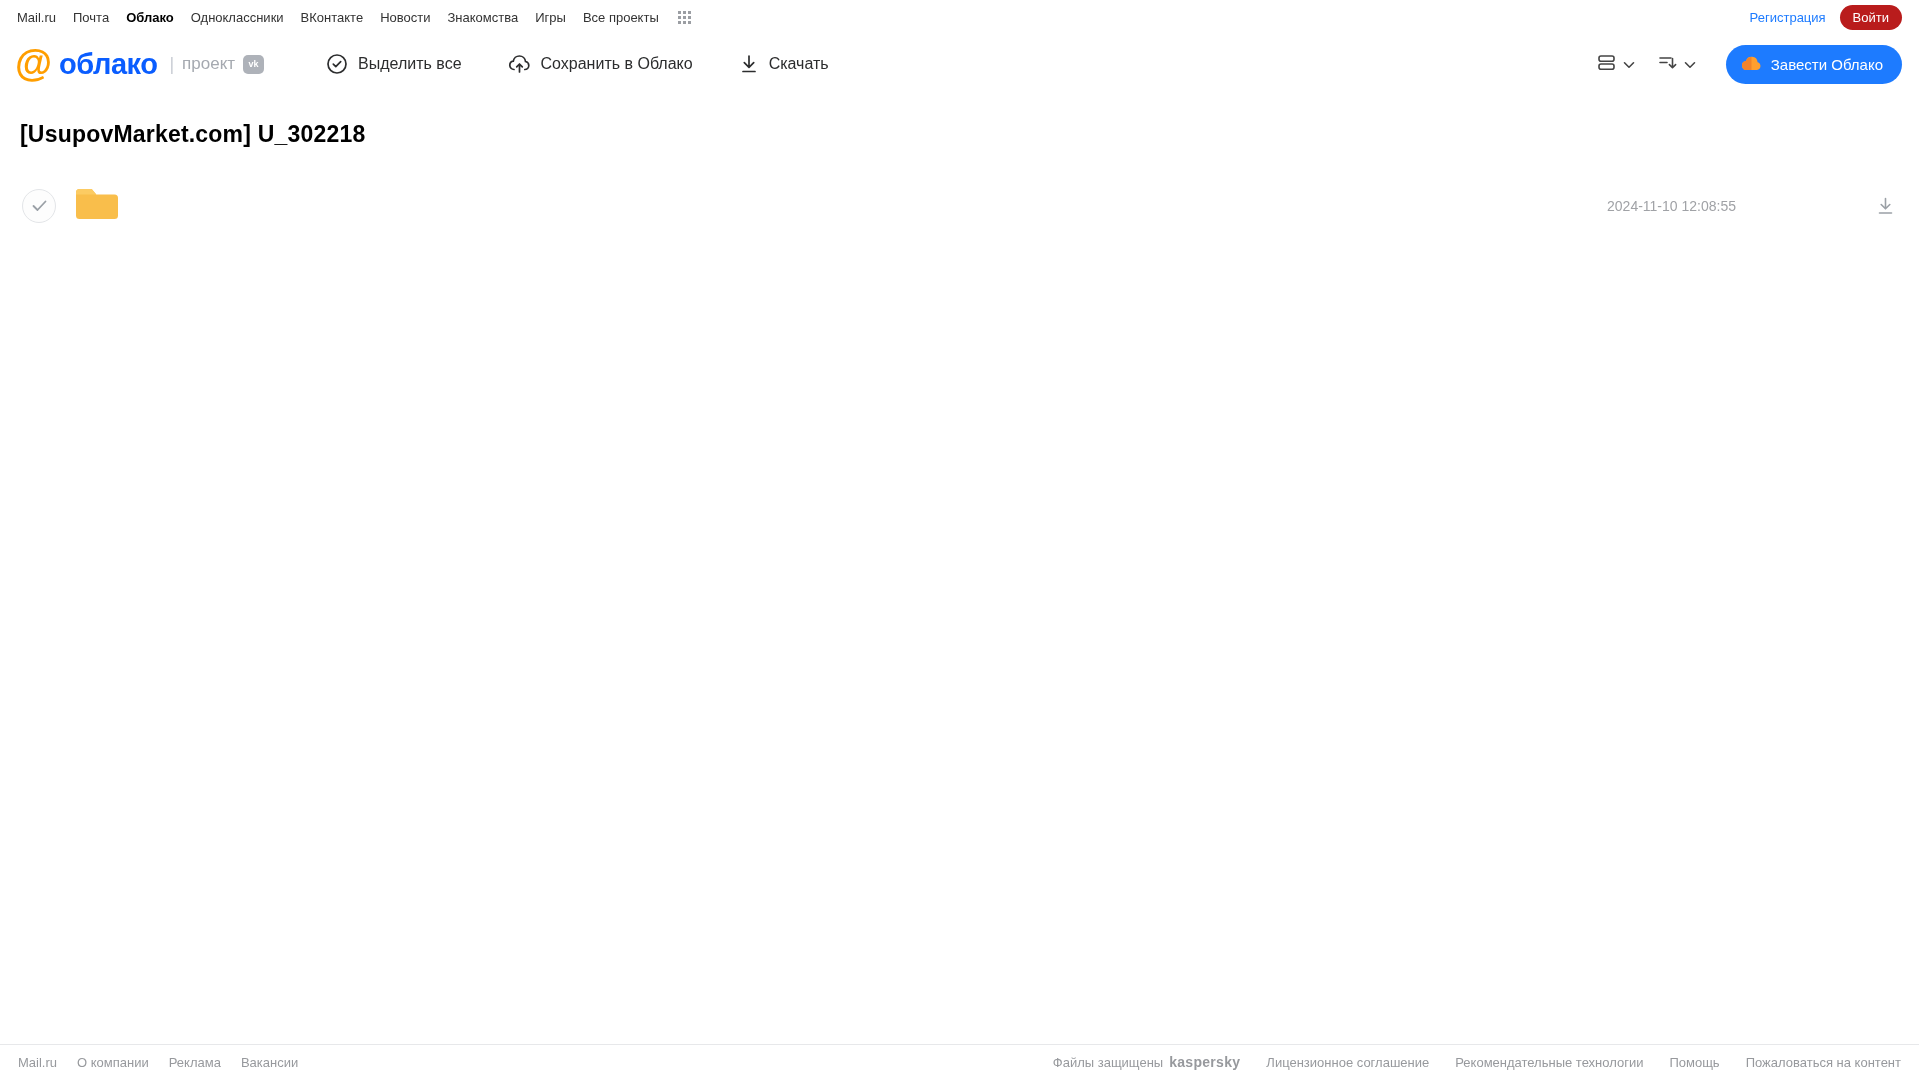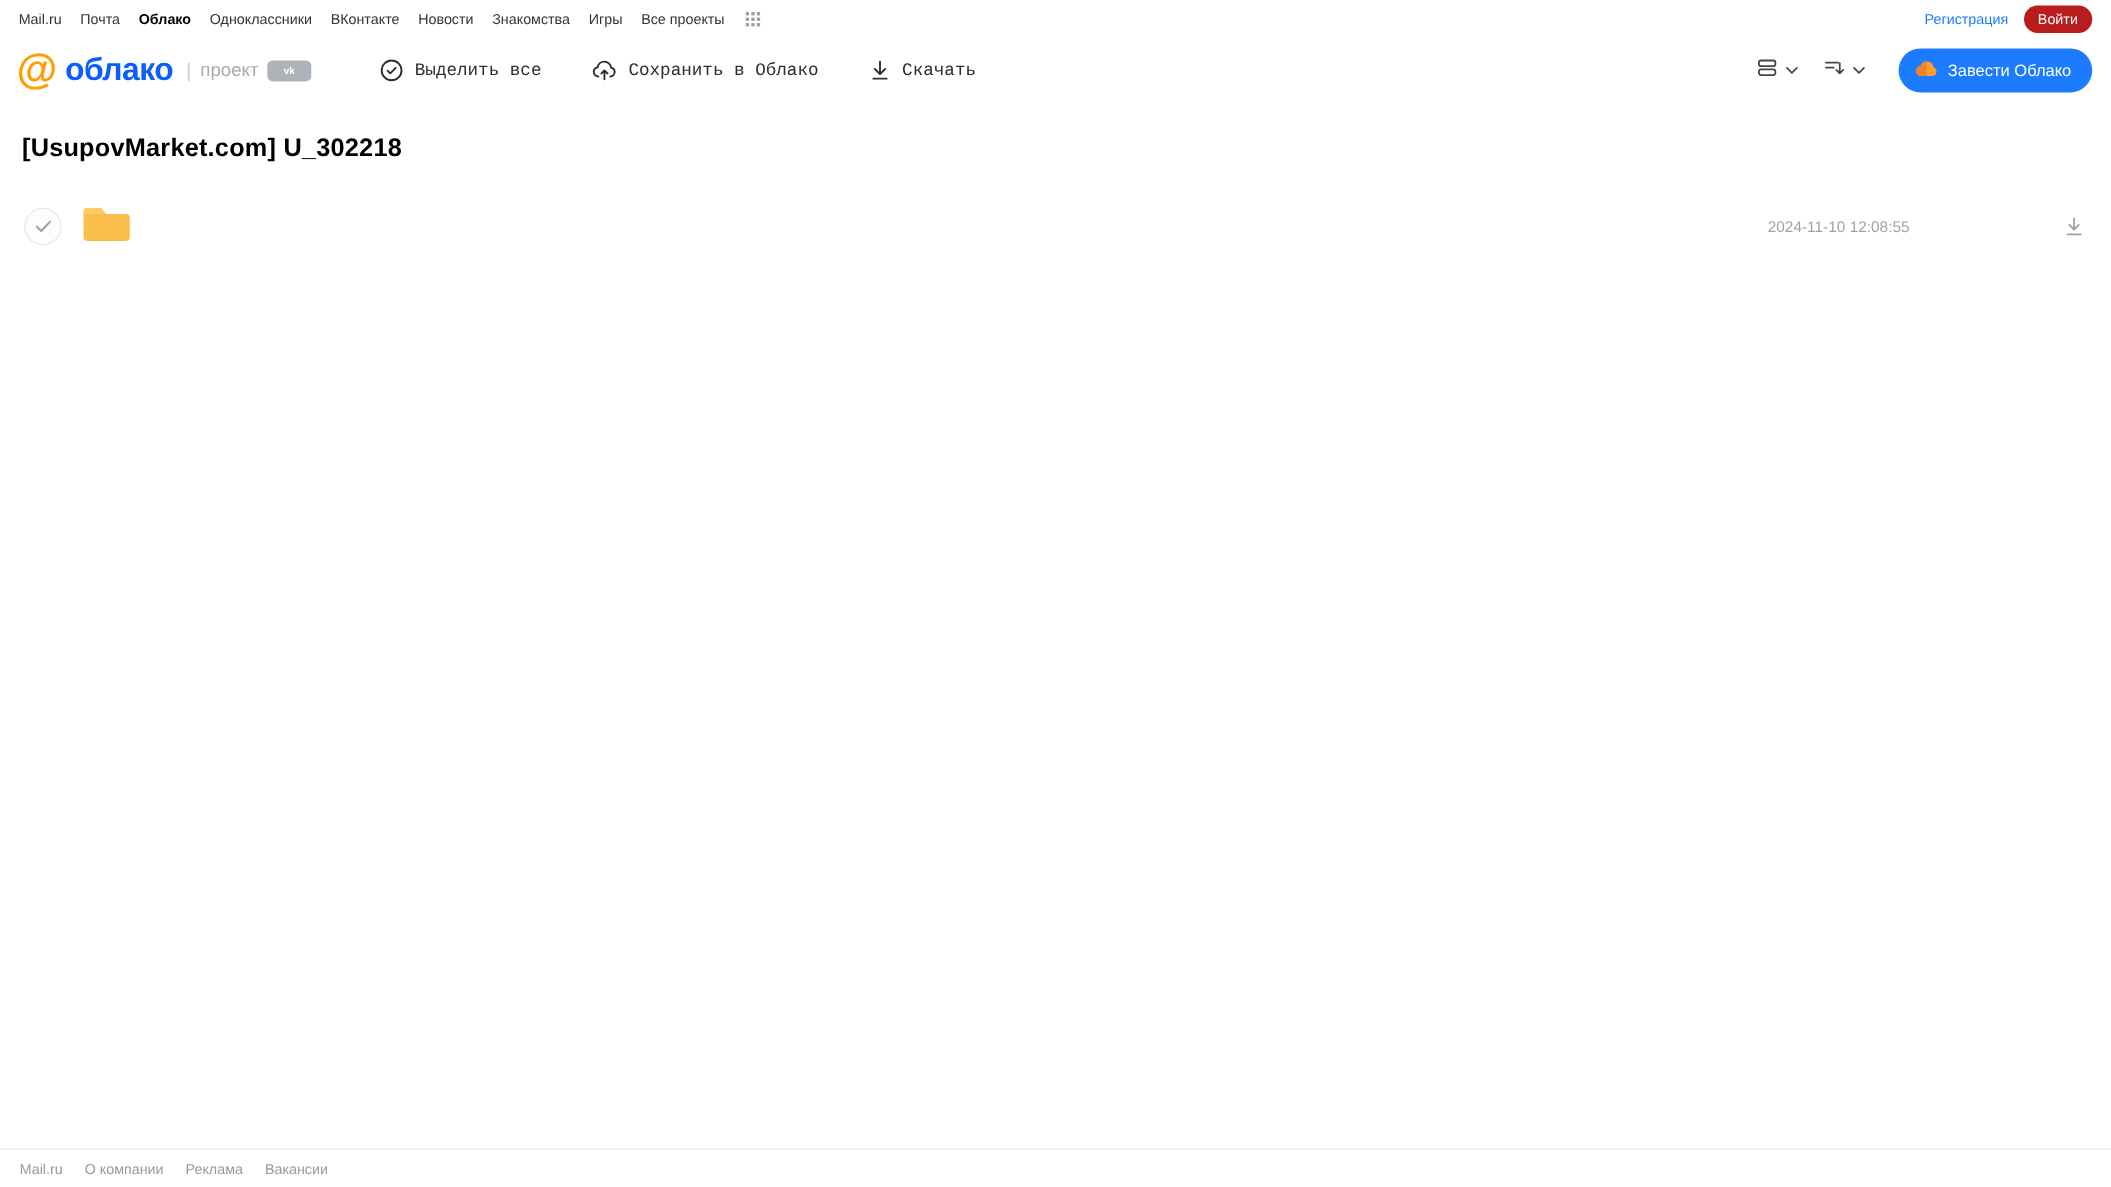"vk" .vk-badge { width: 40px -> 21px }
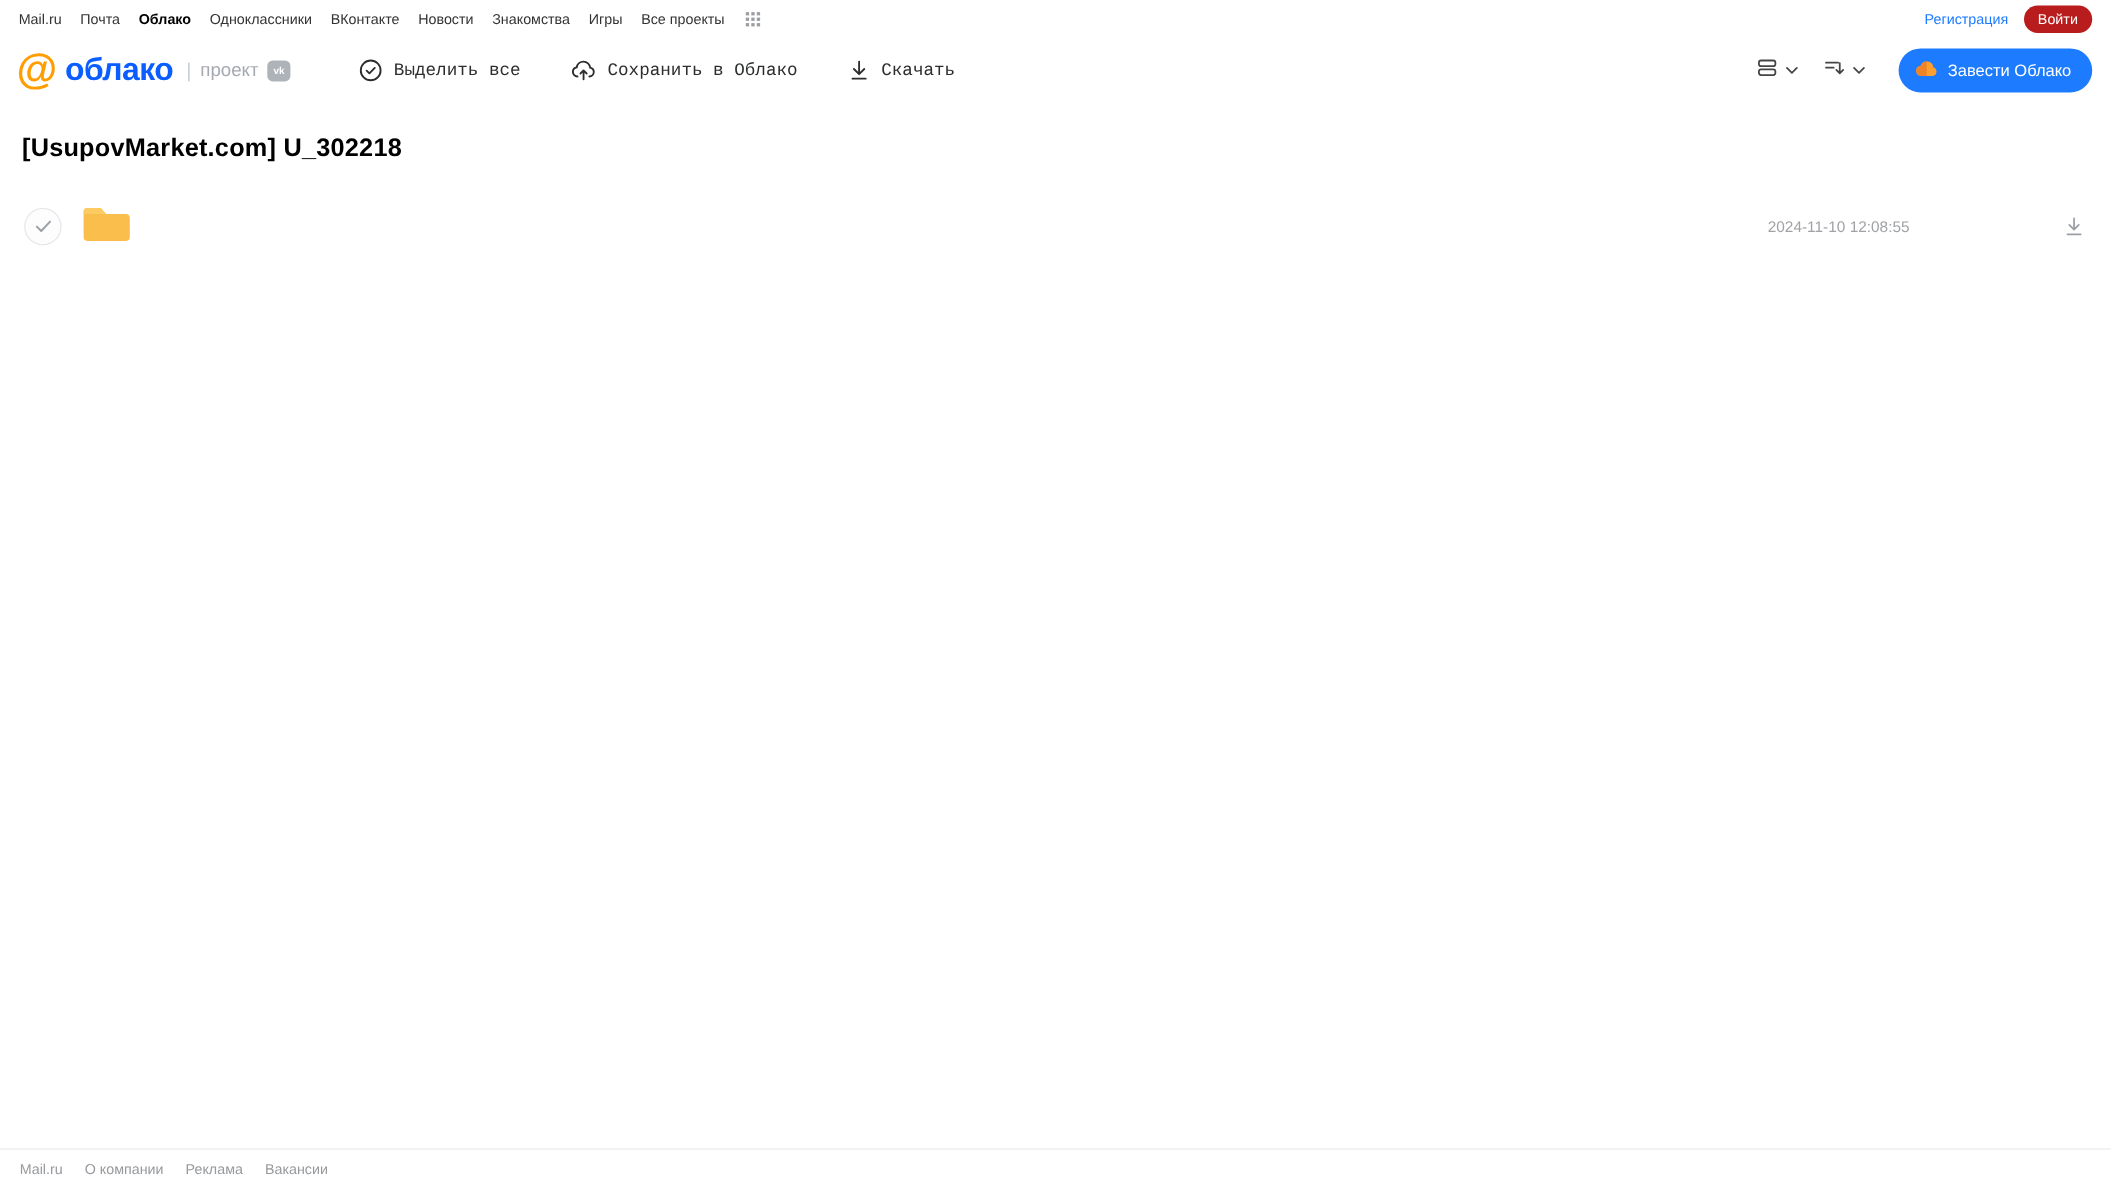"Выделить все" .tool-btn { font-family: Liberation Mono, monospace -> Liberation Sans, sans-serif }
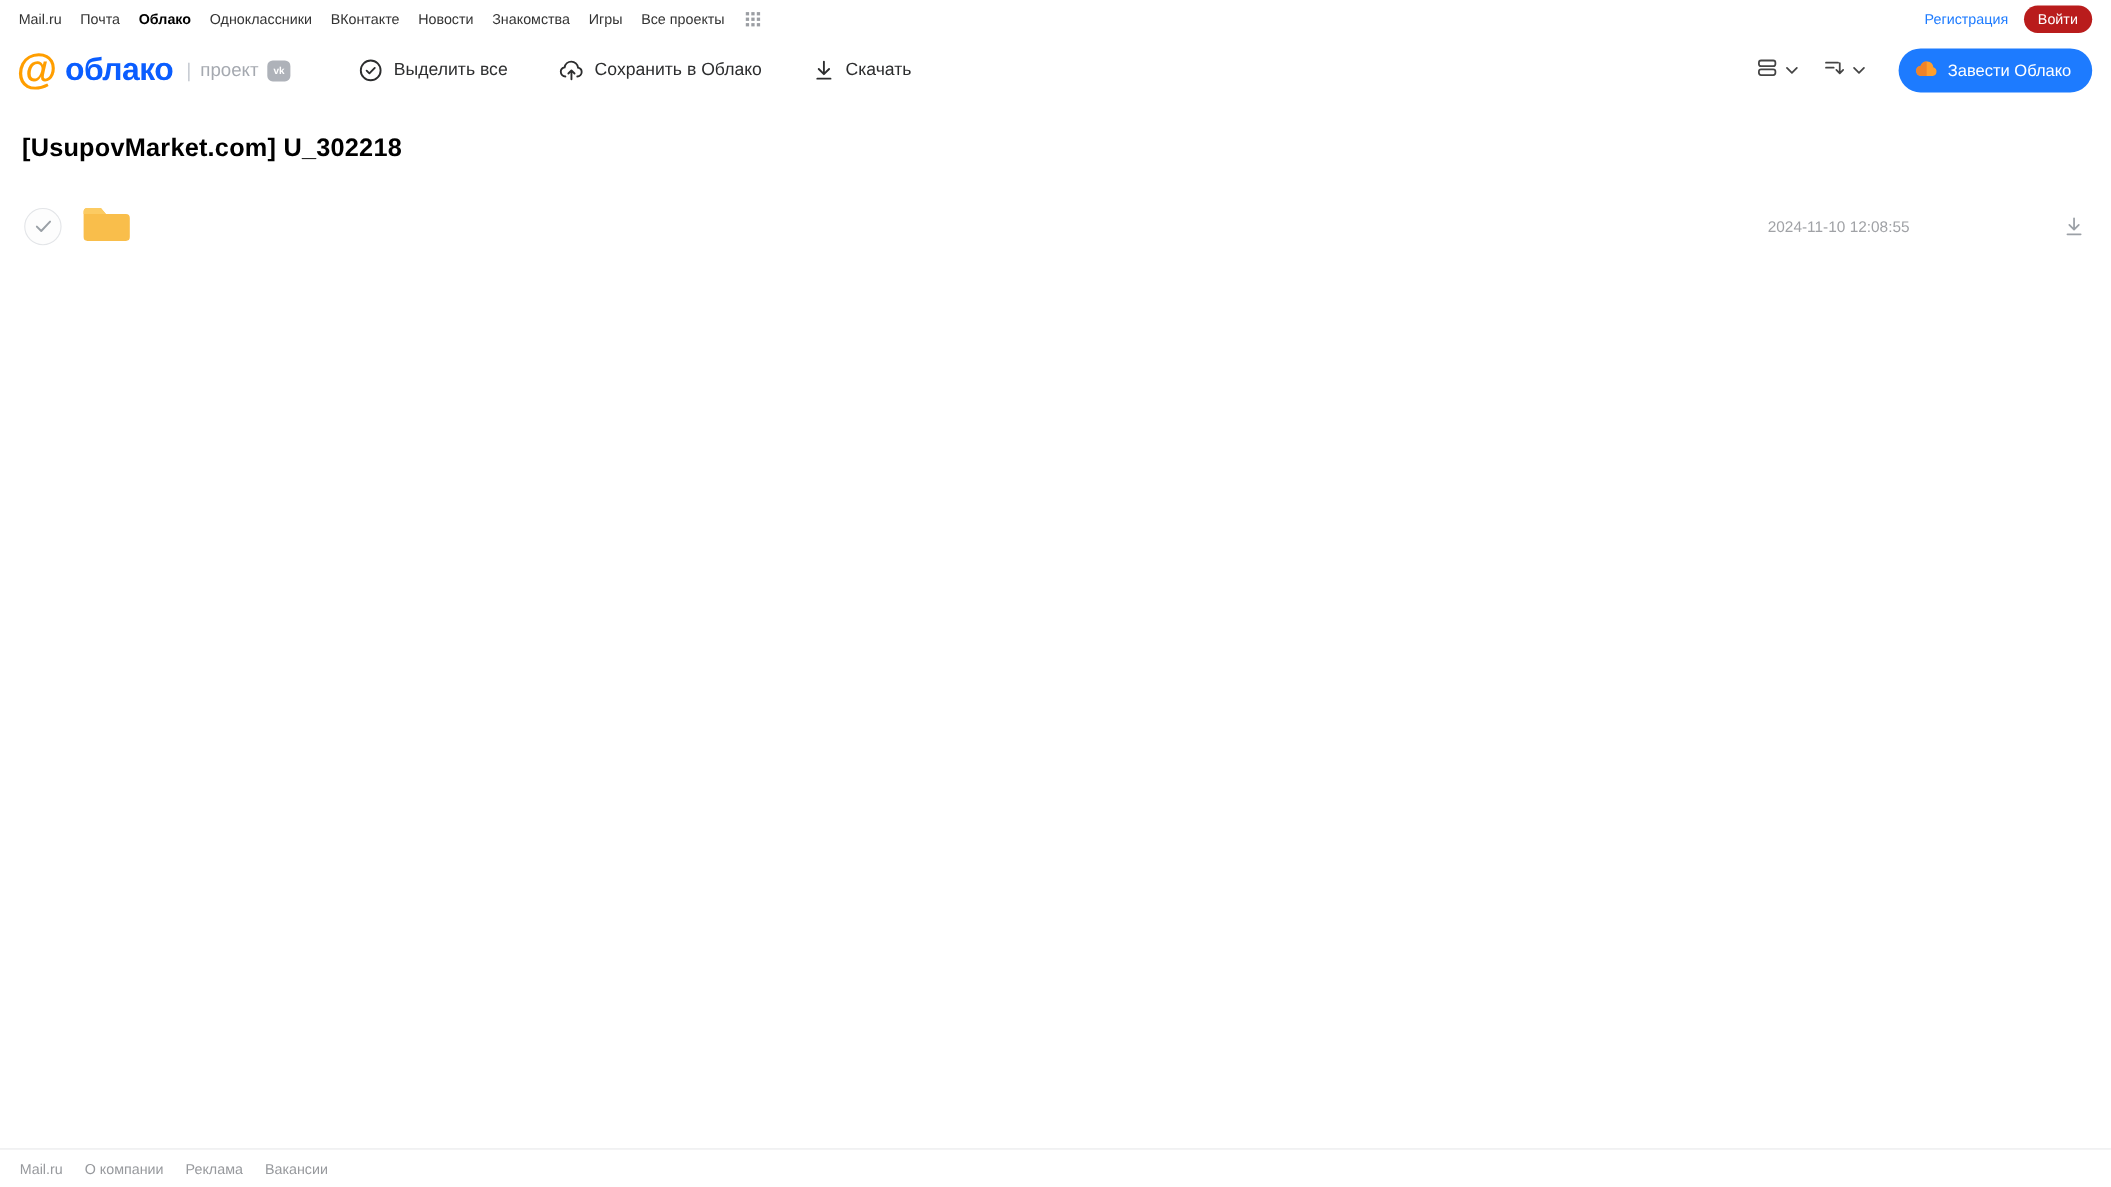"Файлы защищены" div.footer-right { html: none -> <div> <span> <span>Файлы защищены</span> <a>kaspersky</a> </span> <a>Лицензионное соглашение</a> <a>Рекомендательные технологии</a> <a>Помощь</a> <a>Пожаловаться на контент</a> </div> }
